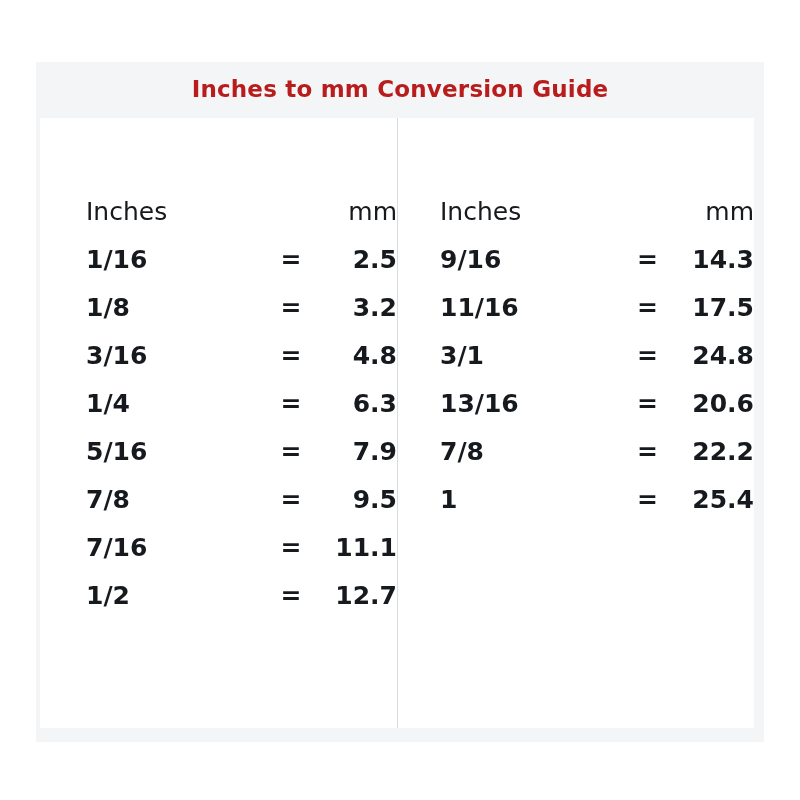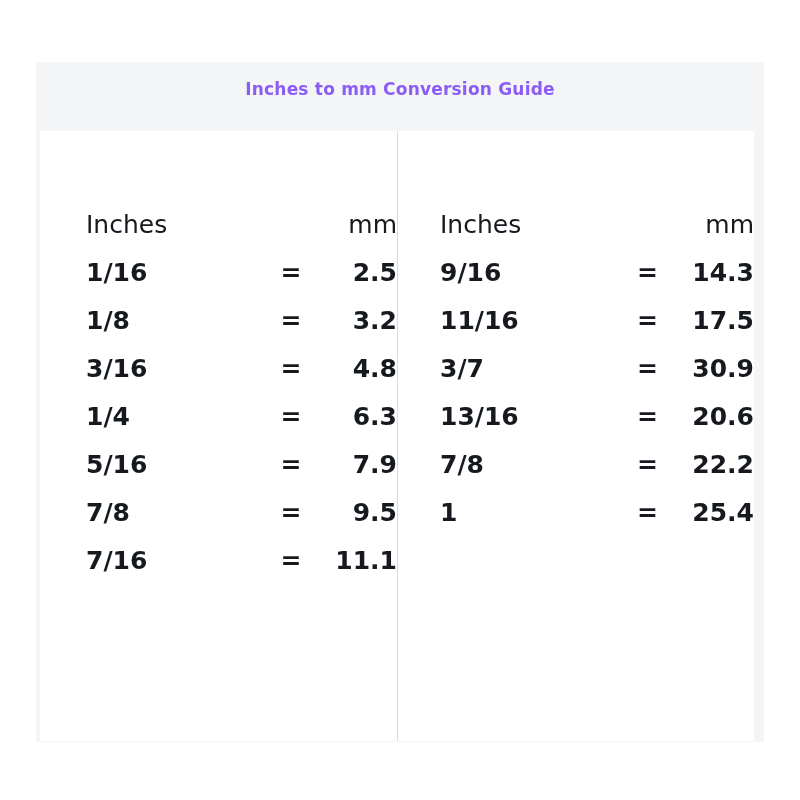"Inches to mm Conversion Guide" .title-text { color: #8b5cf6 -> #b91c1c; font-size: 17px -> 23px }
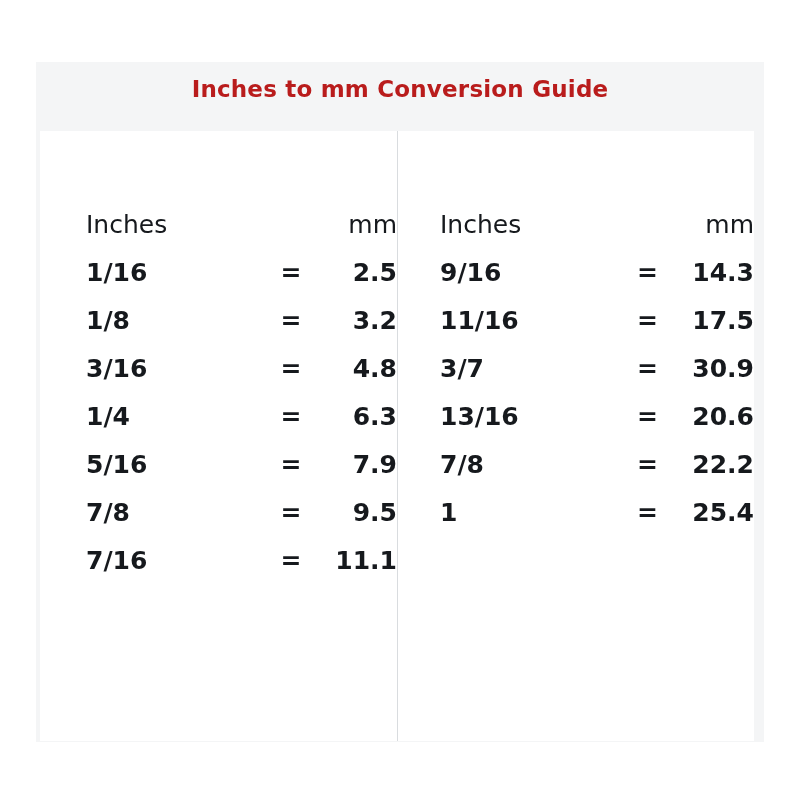"Inches" .card { top: 69px -> 56px }
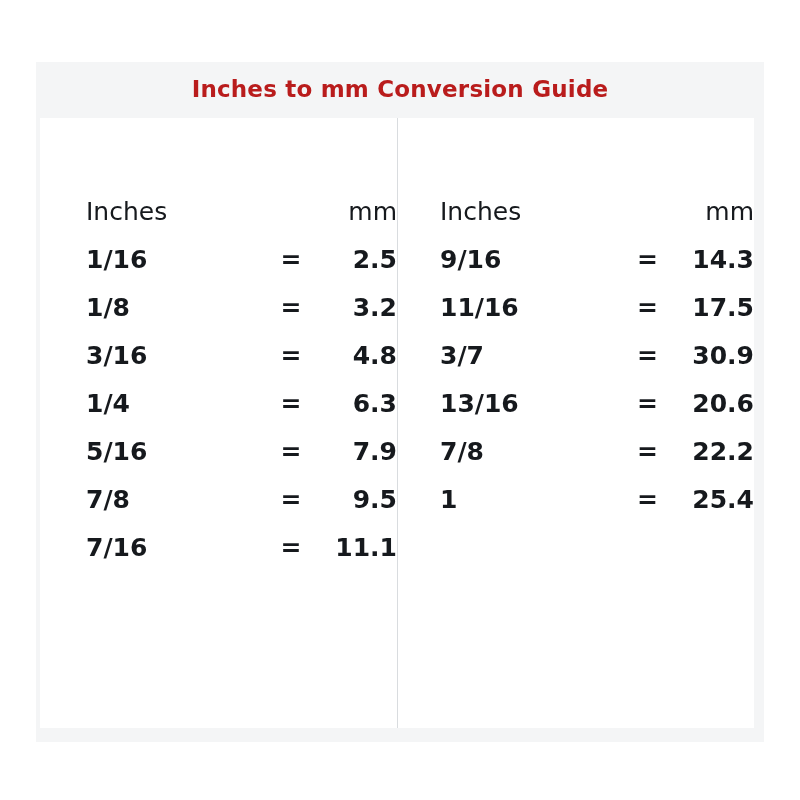"3/7" td.c-inch { text: 3/7 -> 3/1 }
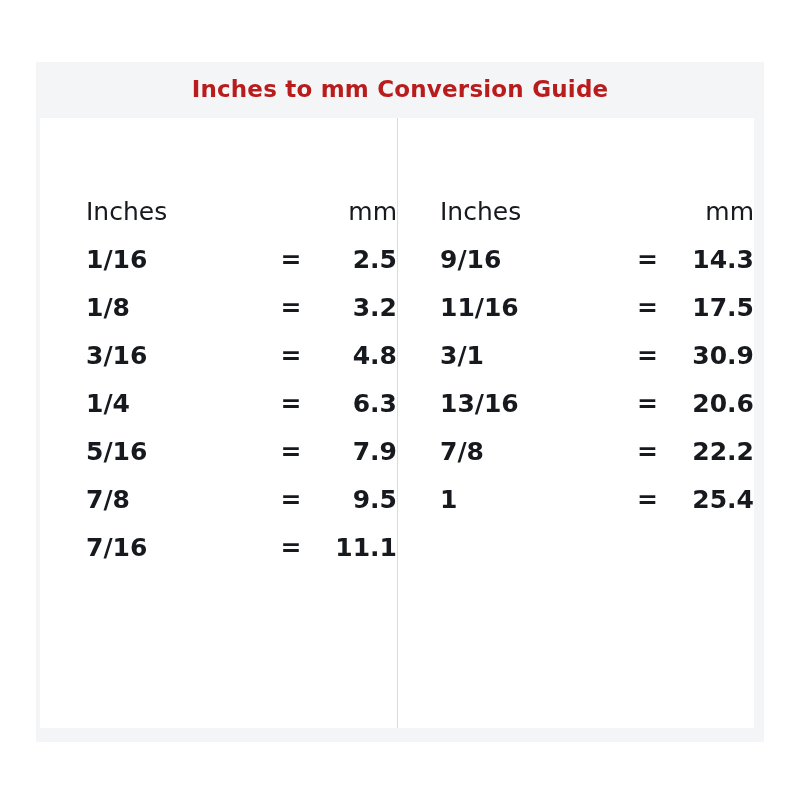"30.9" td.c-mm { text: 30.9 -> 24.8 }
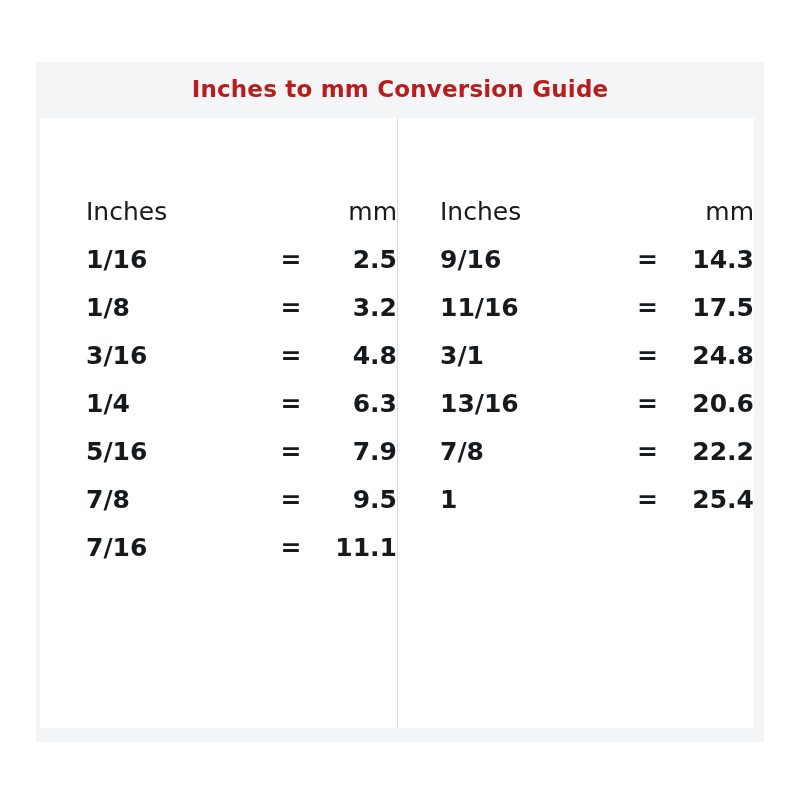"1/2" tr { html: none -> <tr> <td>1/2</td> <td>=</td> <td>12.7</td> </tr> }
